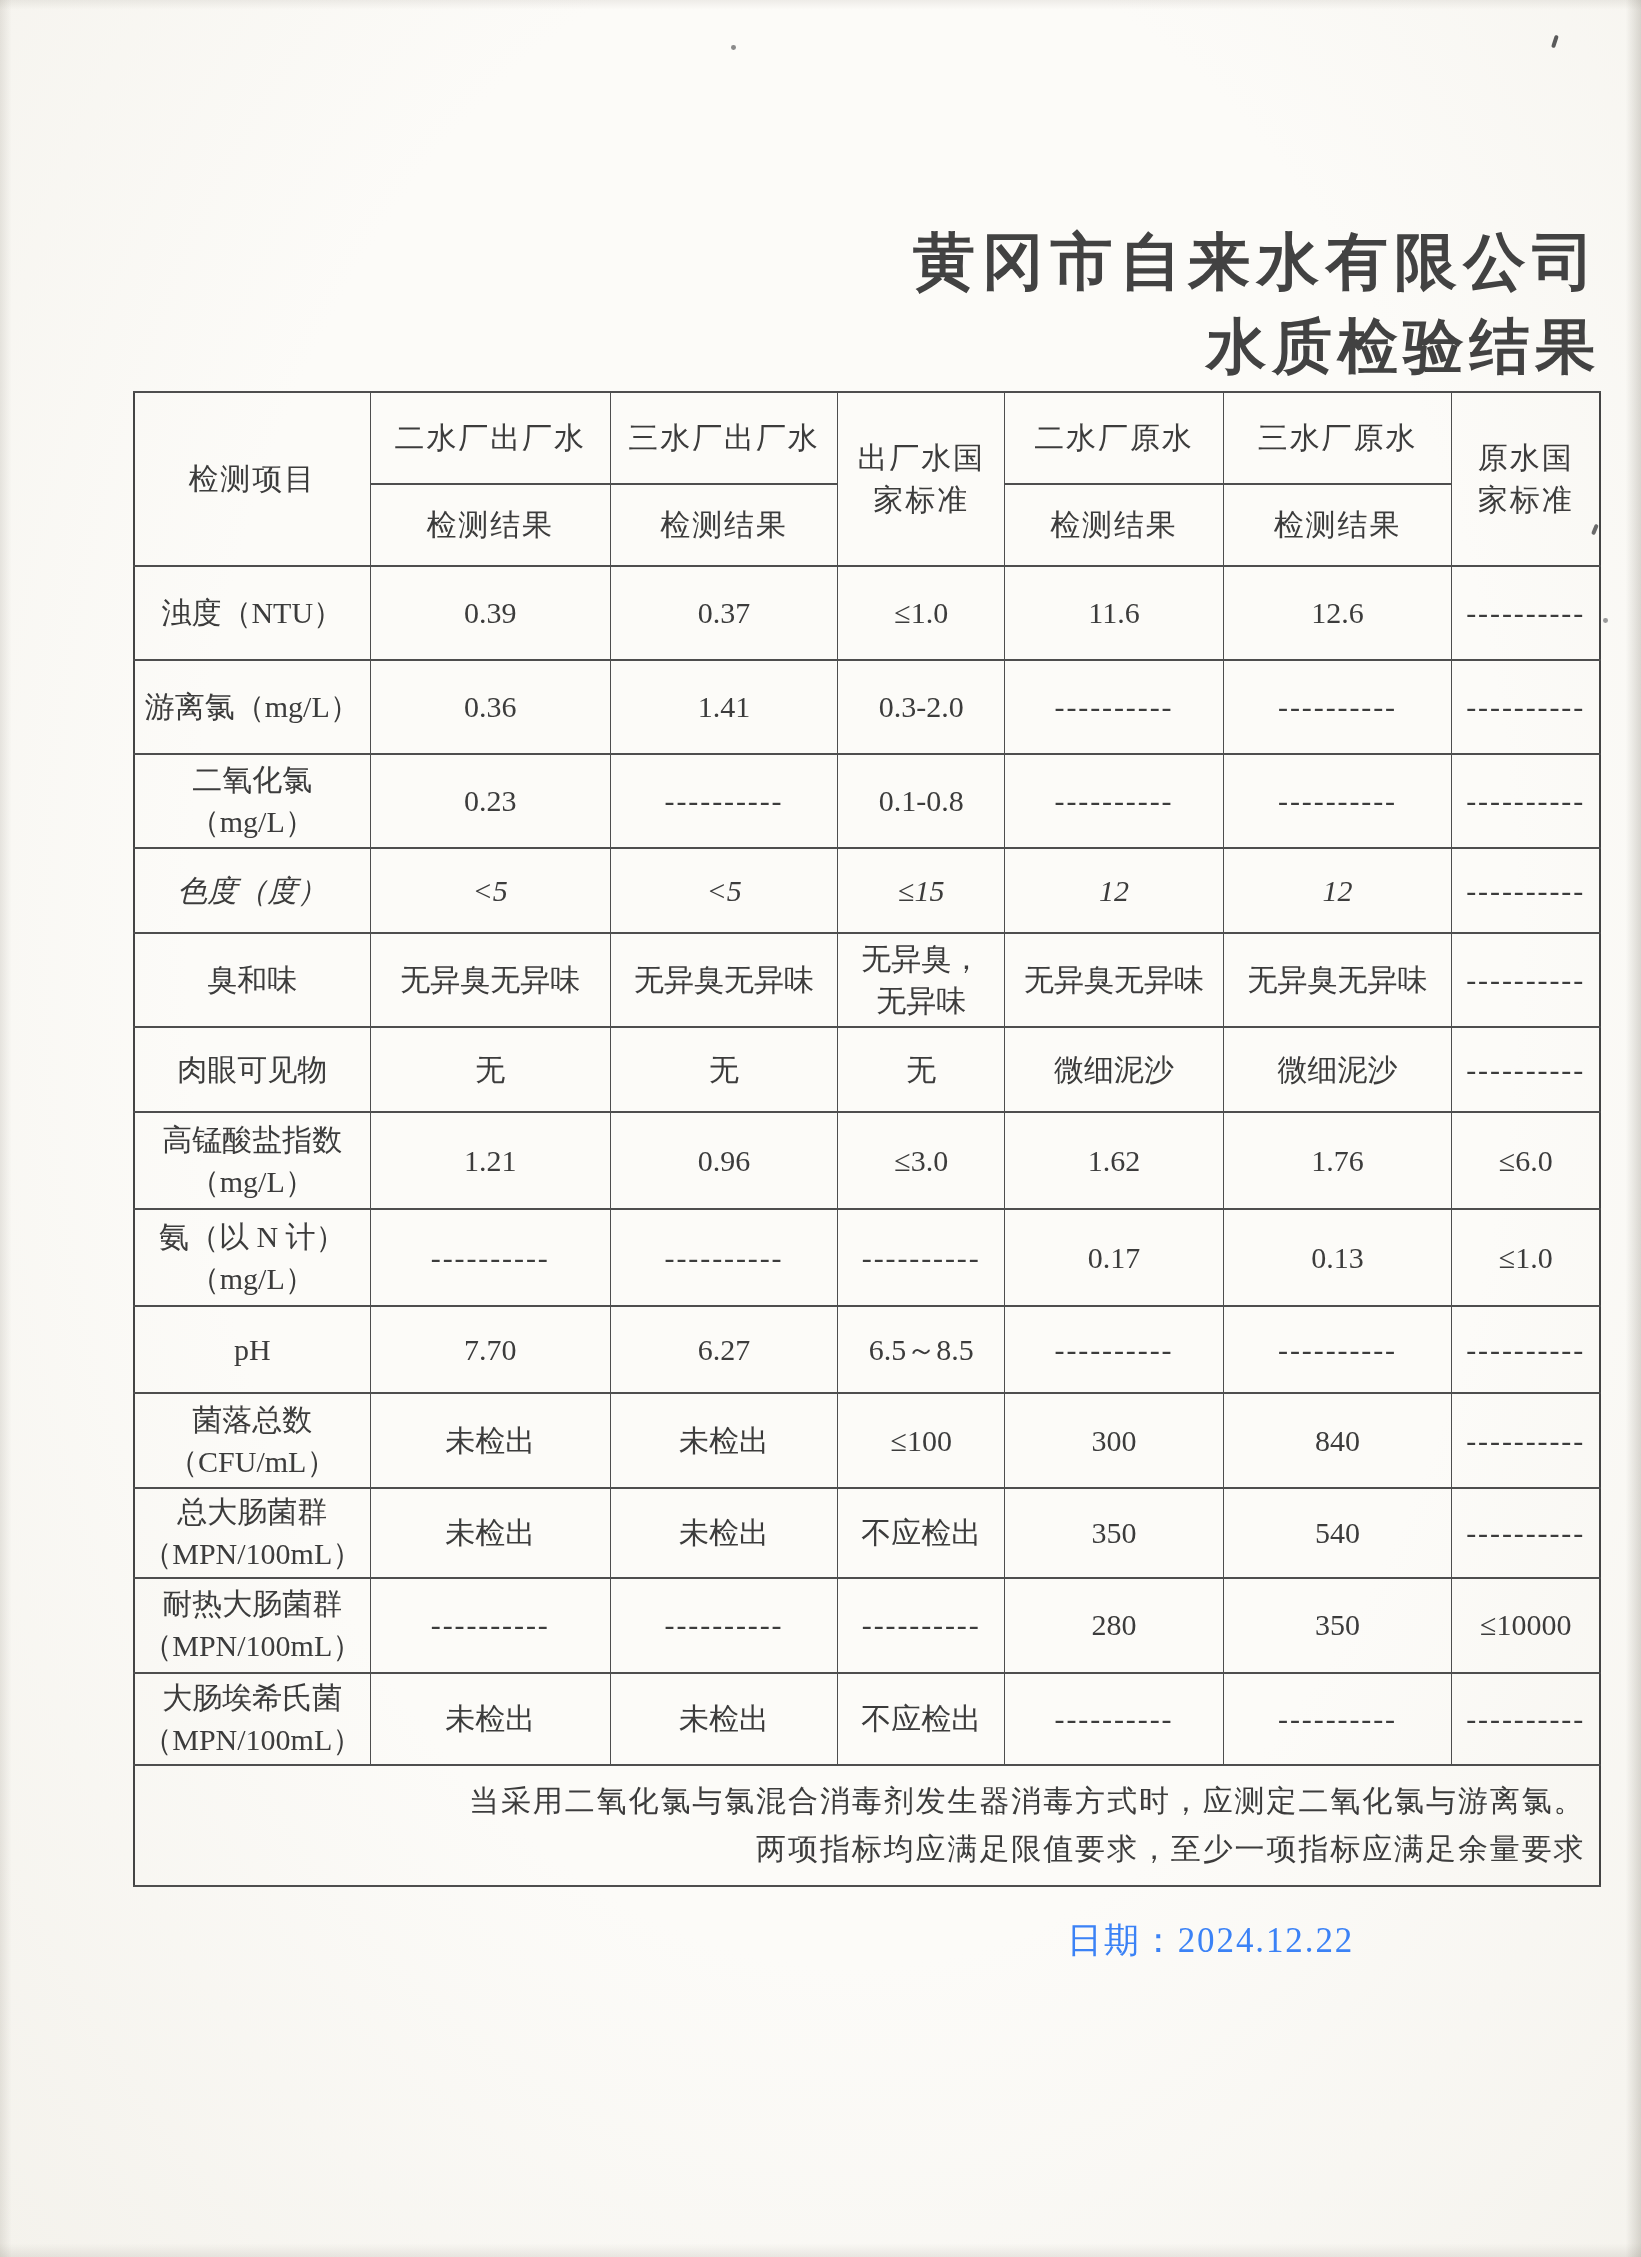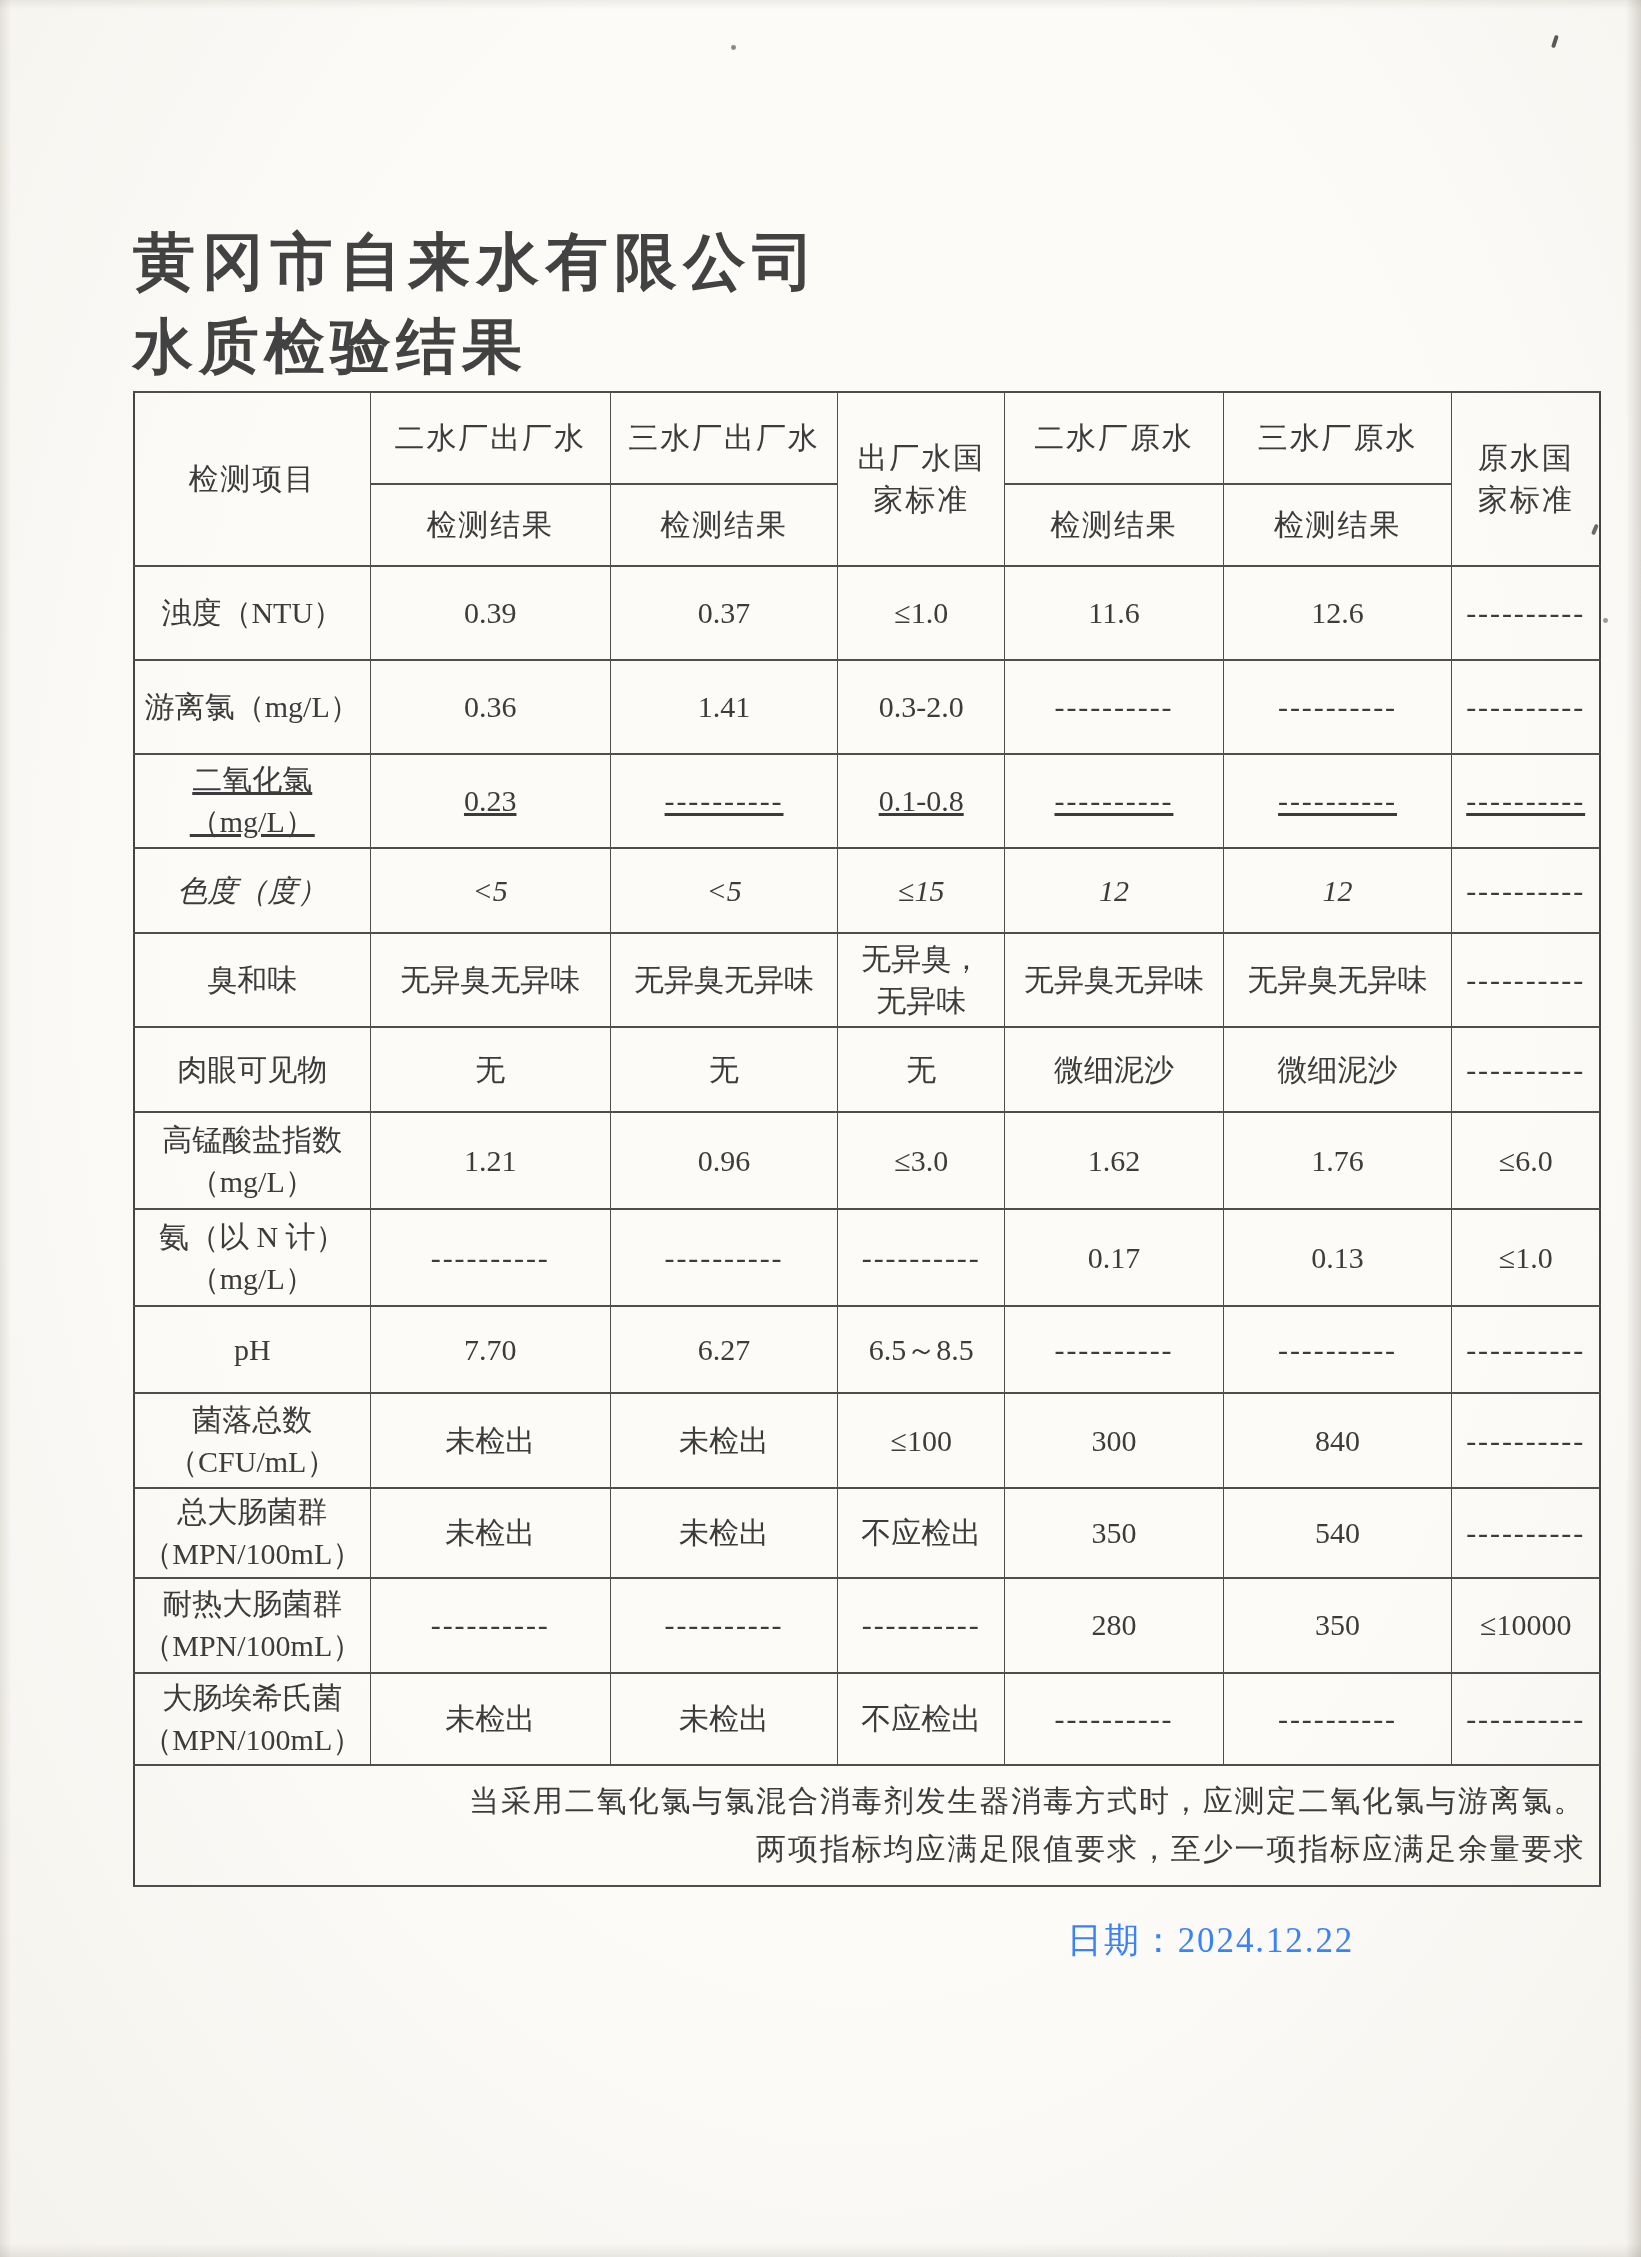"黄冈市自来水有限公司" .title,.subtitle { text-align: left -> right }
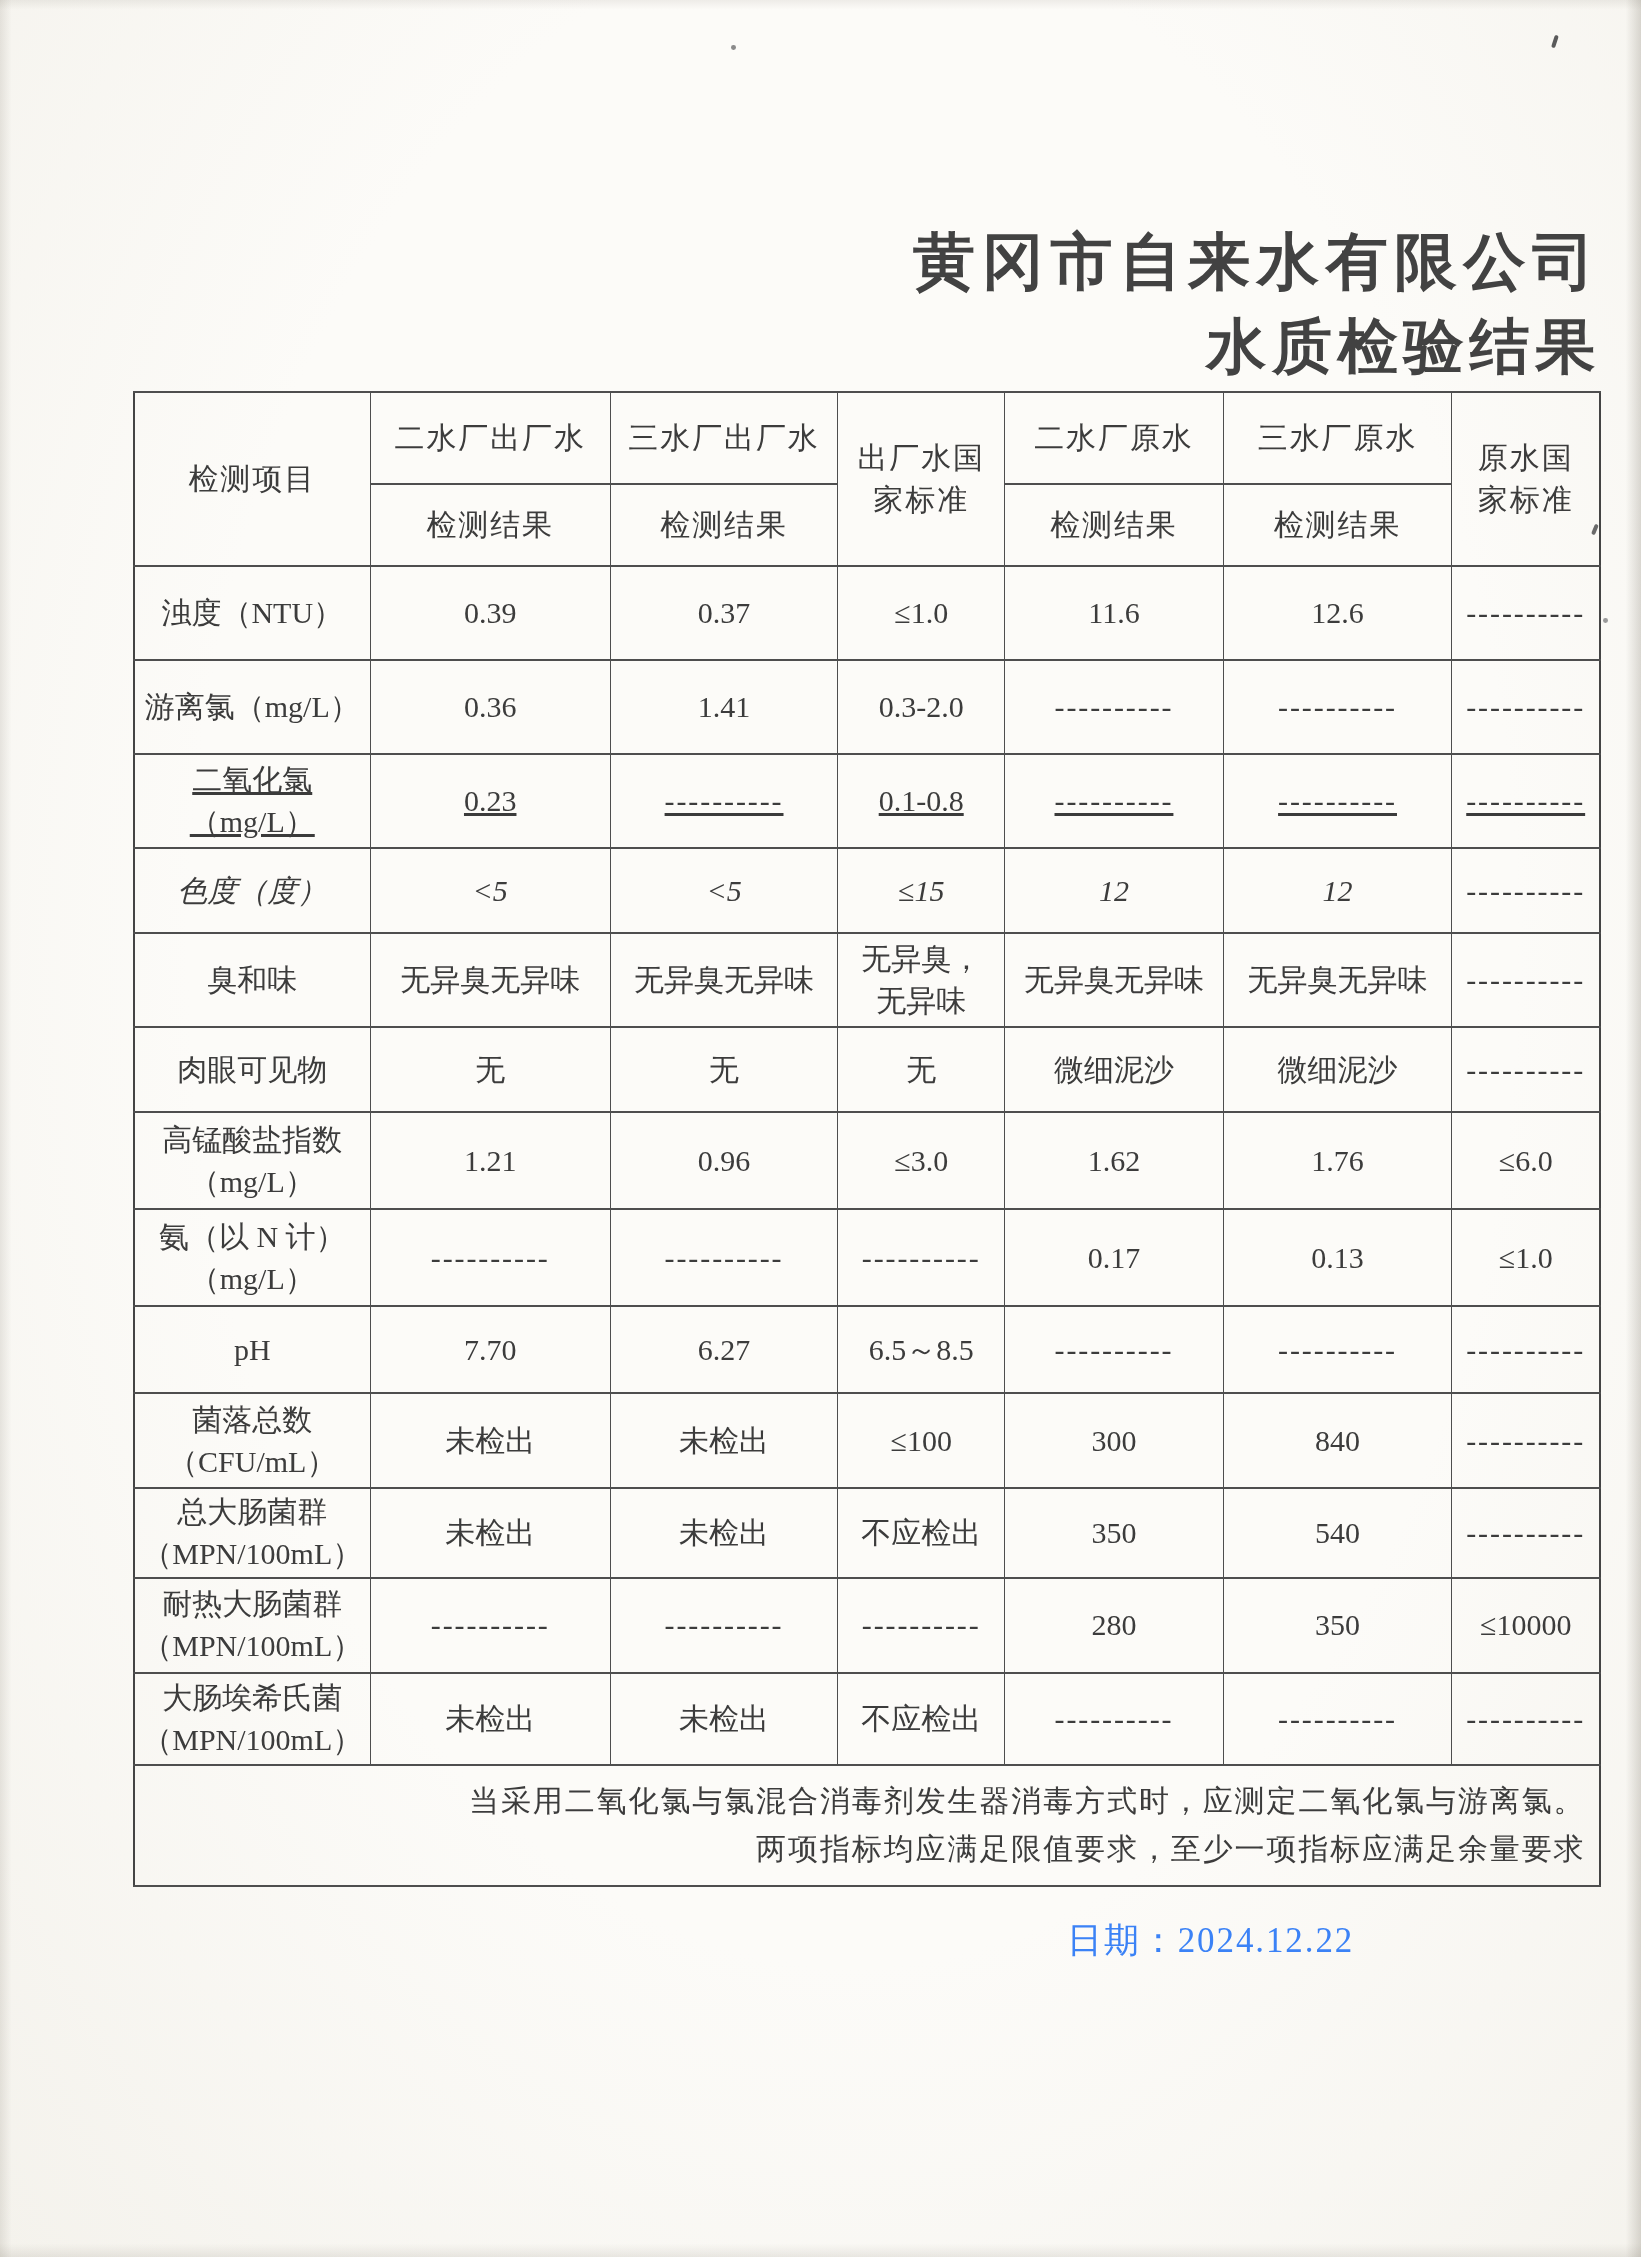"二氧化氯" tbody tr:nth-child(3) { text-decoration: underline -> none }
